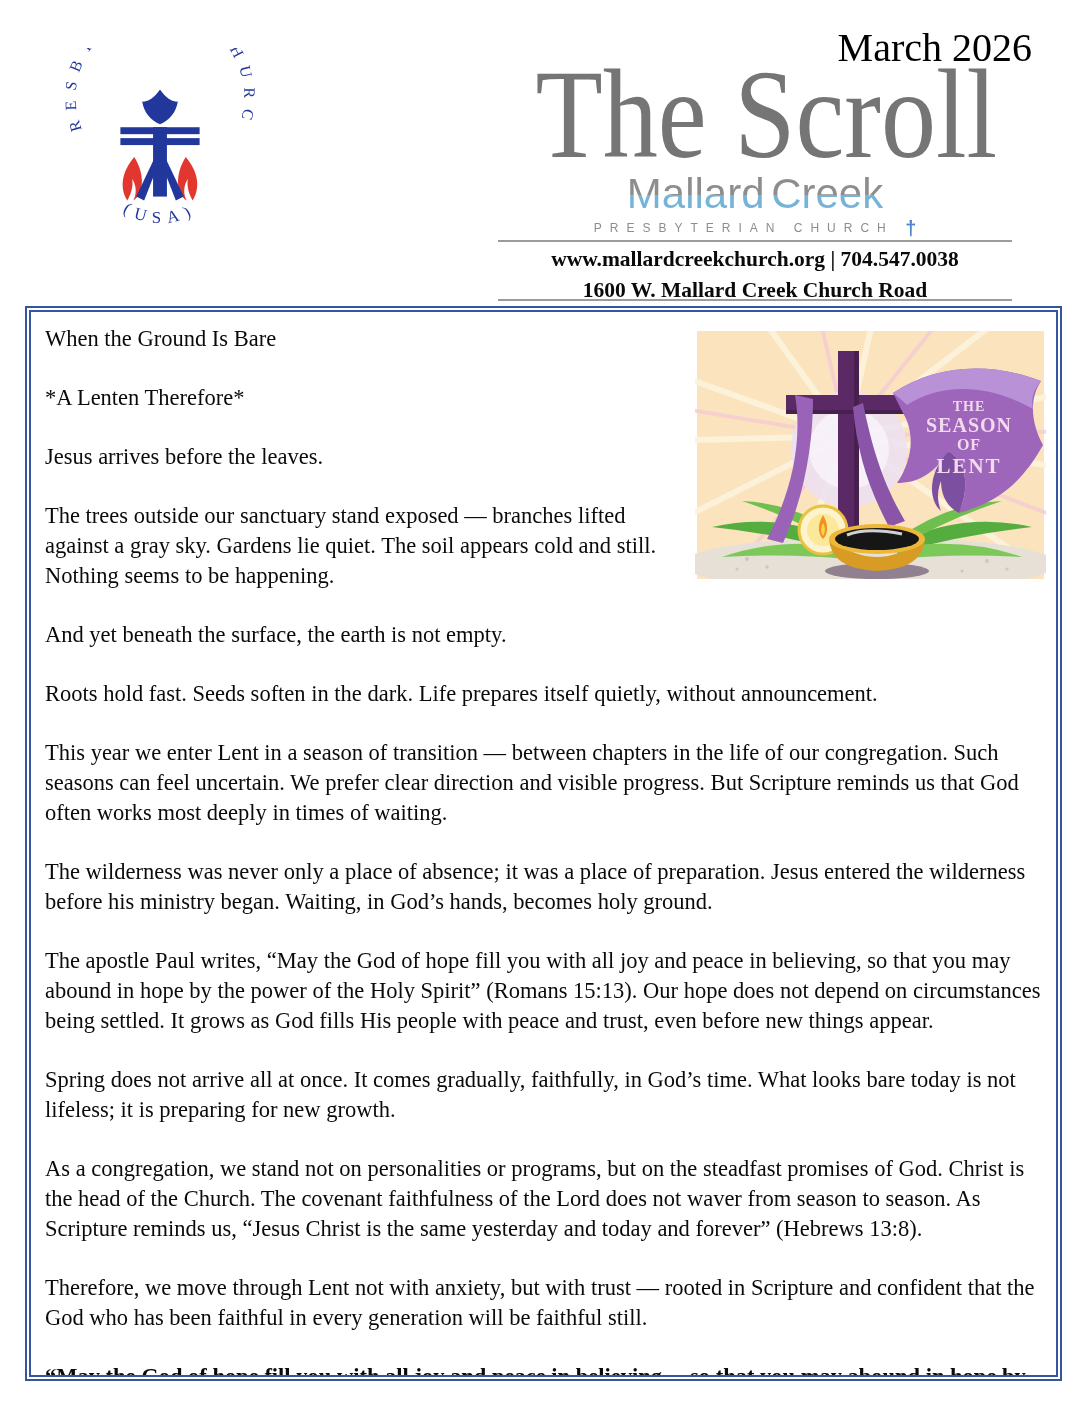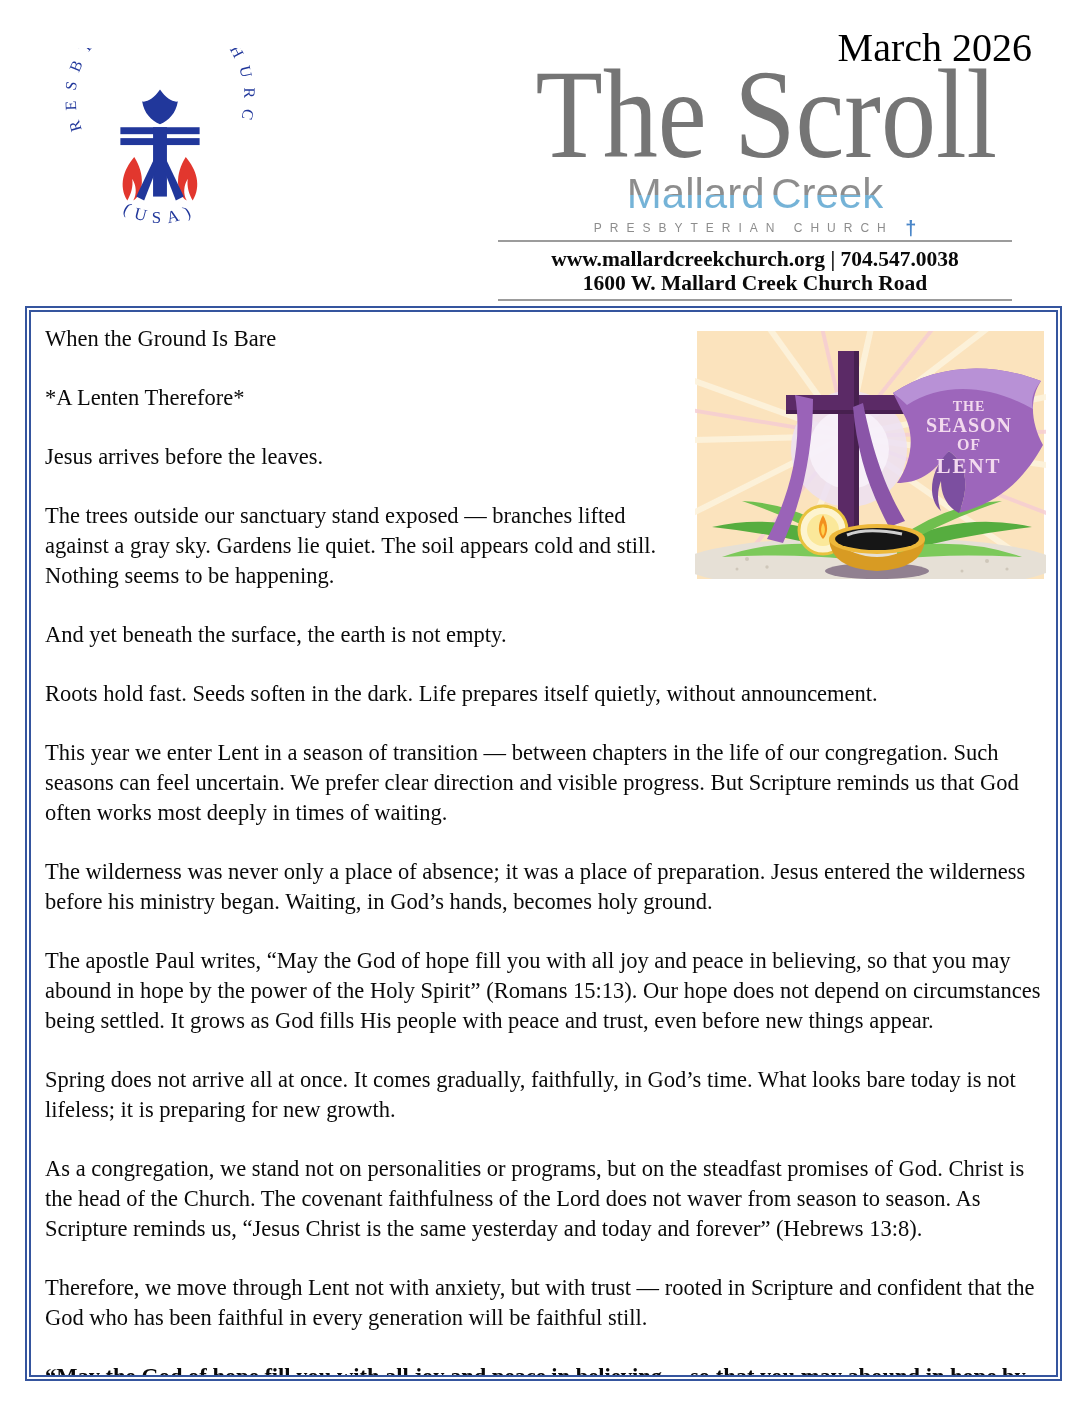"1600 W. Mallard Creek Church" .contact-2 { top: 270px -> 277px }
